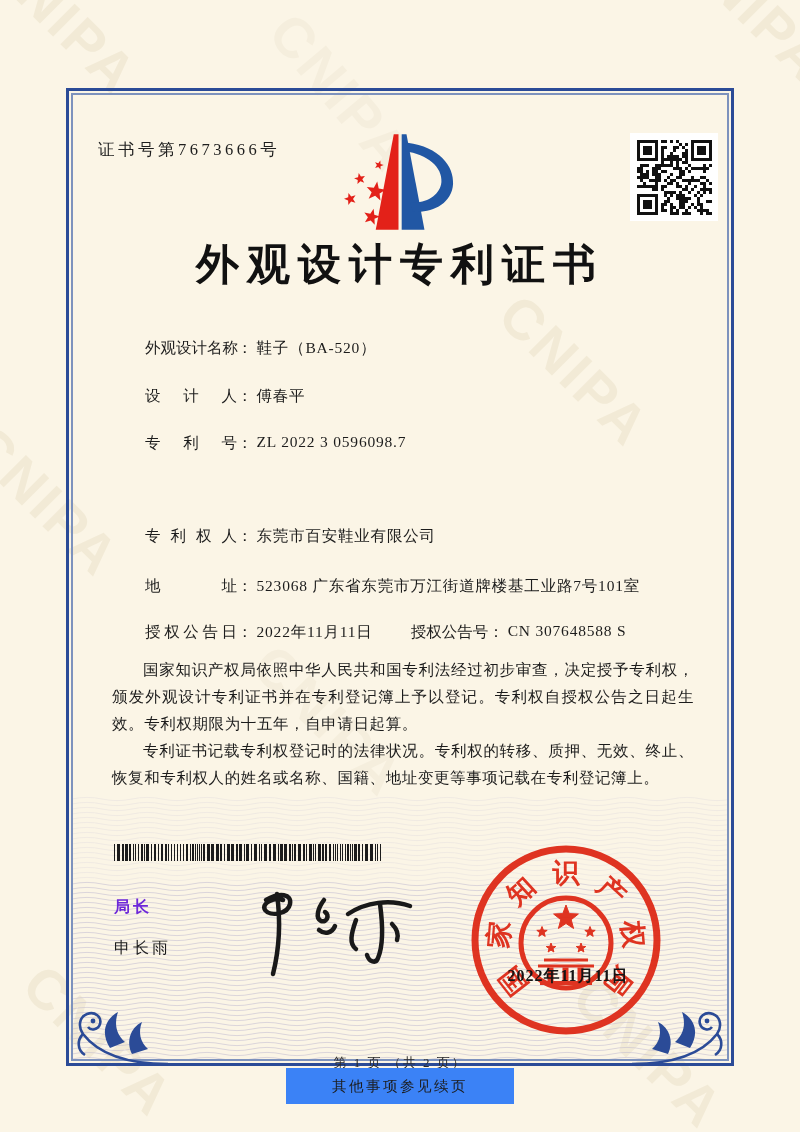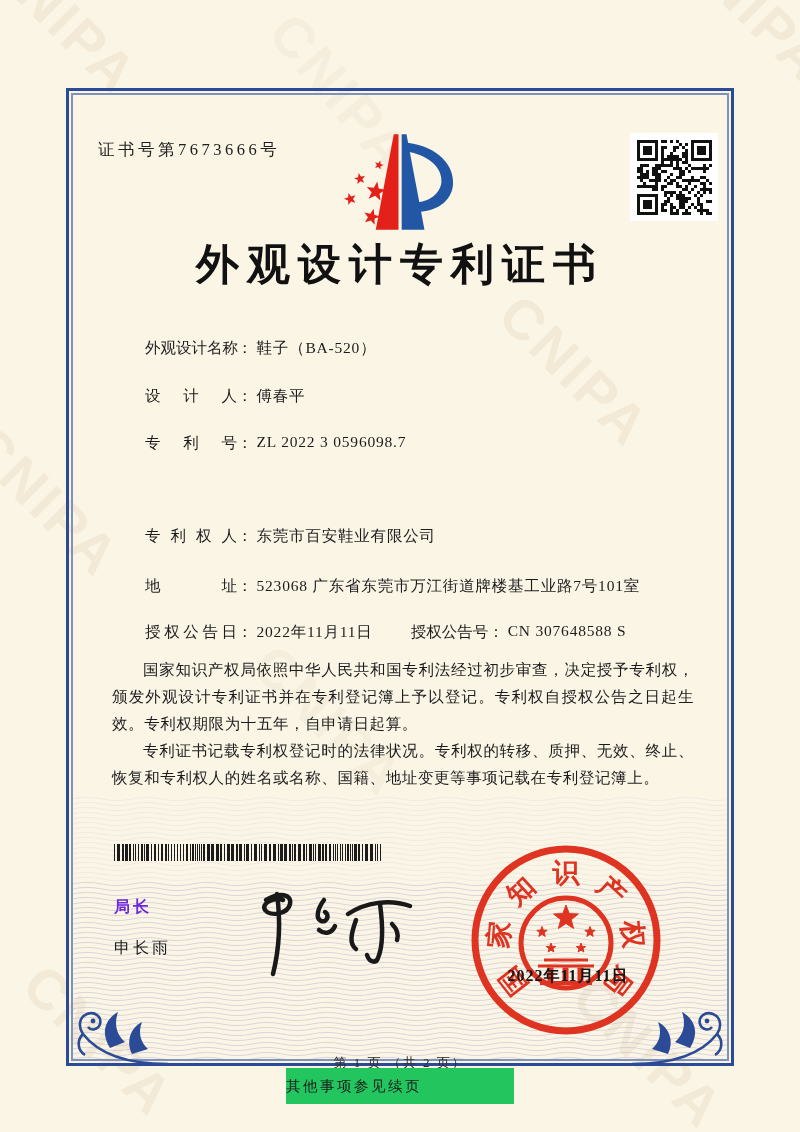"其他事项参见续页" .contbox { background: #22c55e -> #3b82f6; text-align: left -> center }
